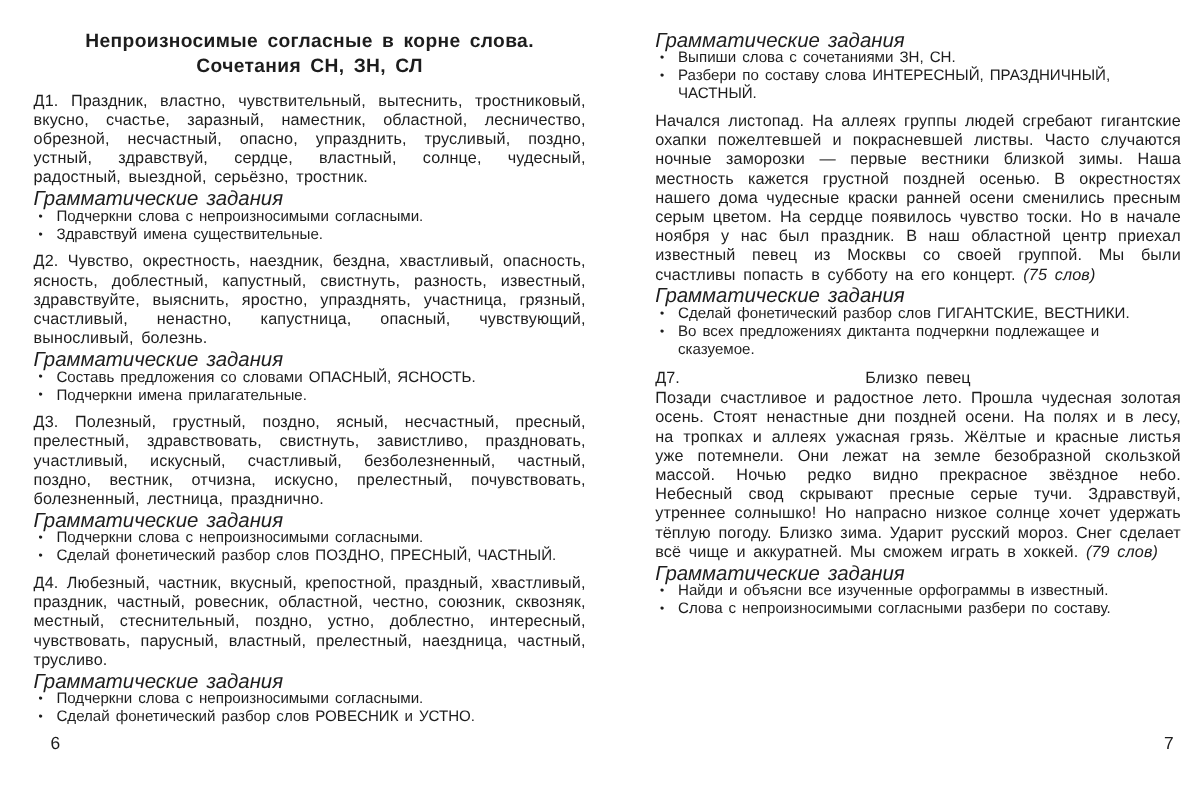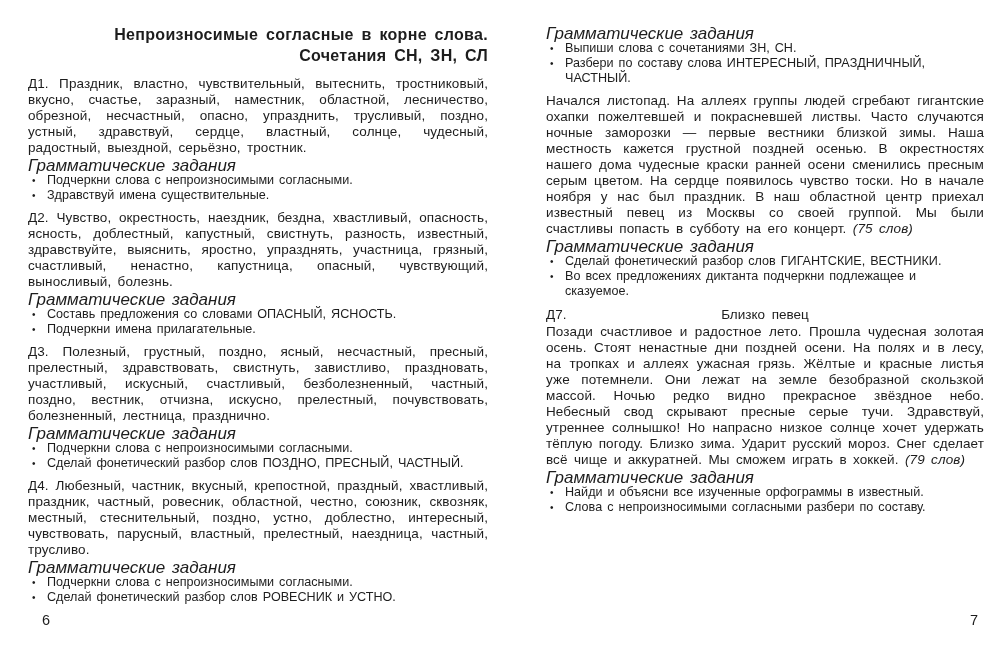"Непроизносимые согласные в корне слова." .subtitle { text-align: right -> center }
